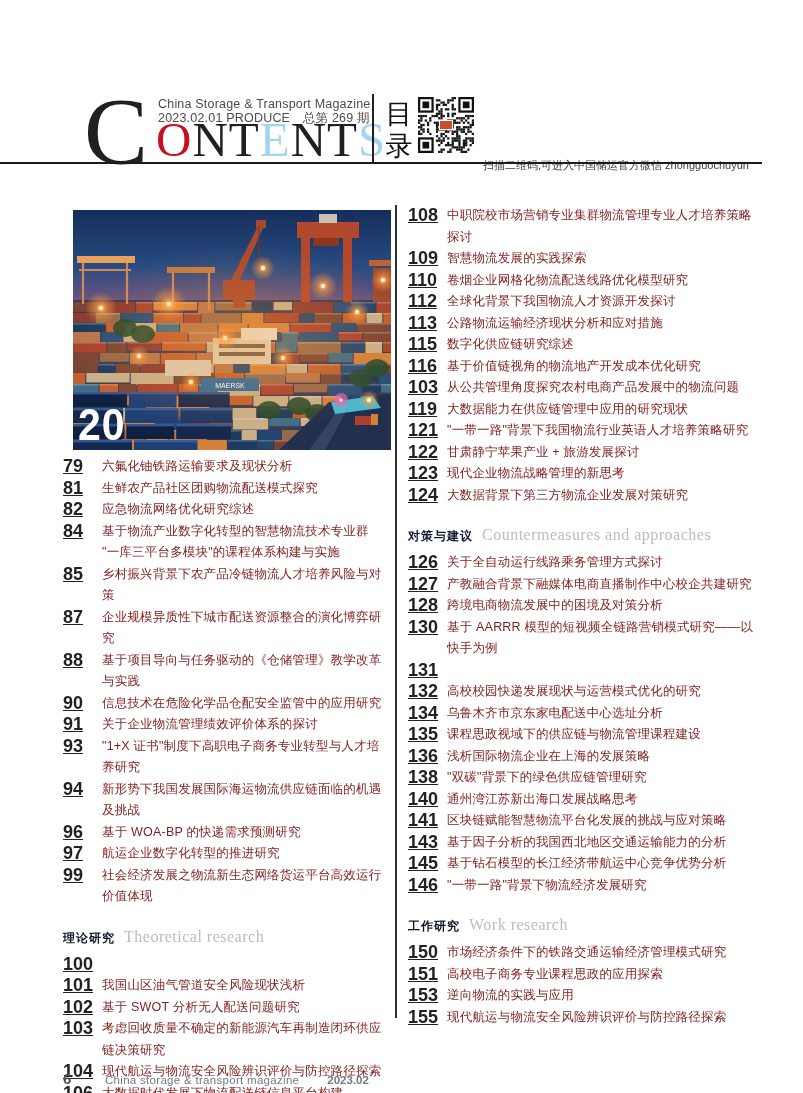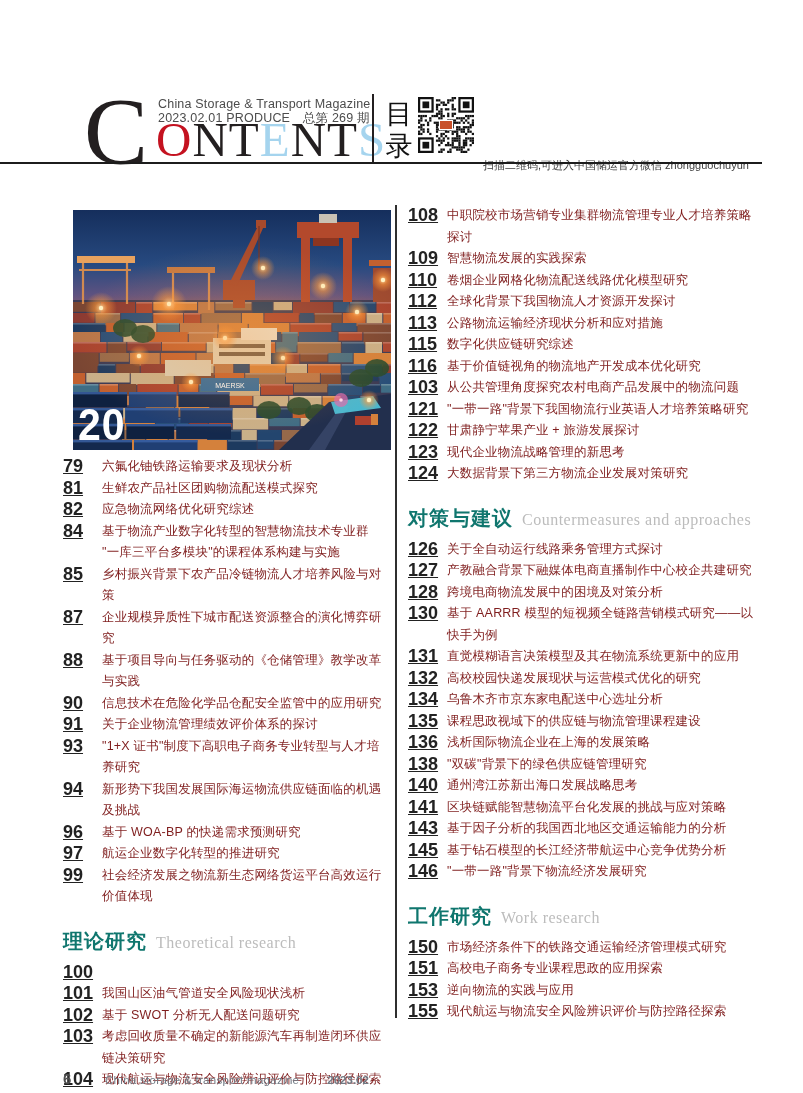"119" div.toc-entry { html: none -> <div> <span>119</span> <span>大数据能力在供应链管理中应用的研究现状</span> </div> }
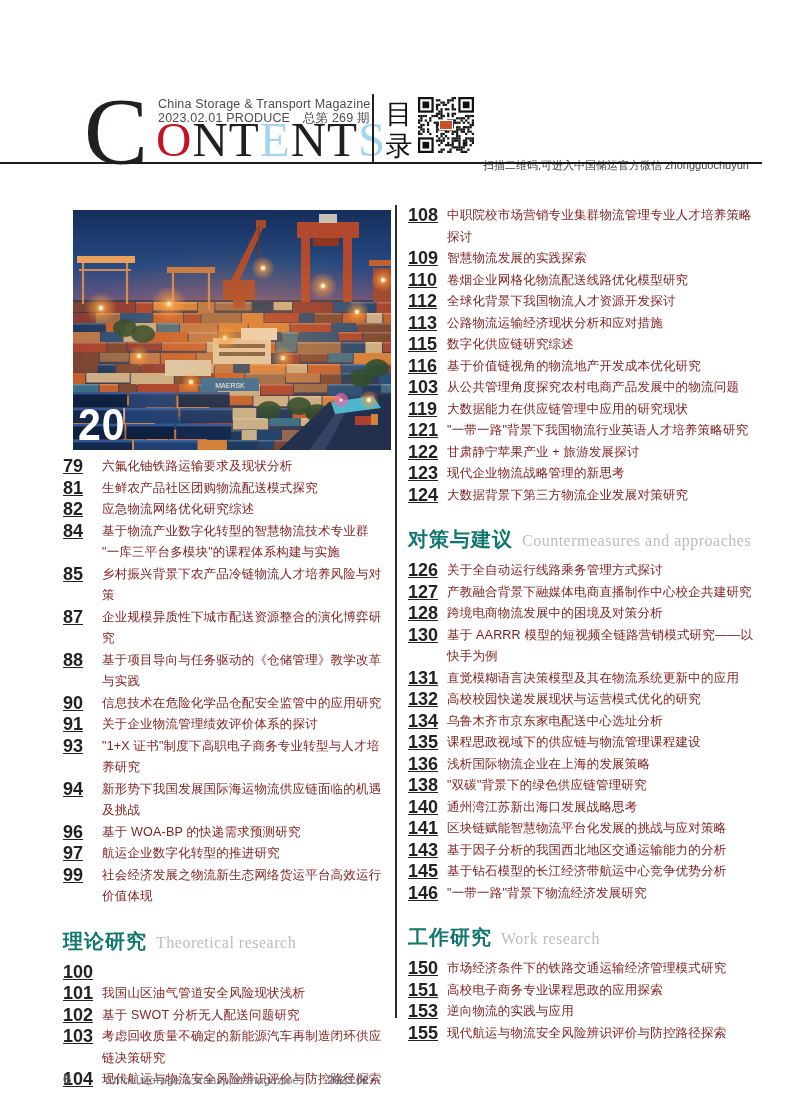"对策与建议" .section-head .zh { color: #0f766e -> #0f172a; font-size: 20px -> 12px }
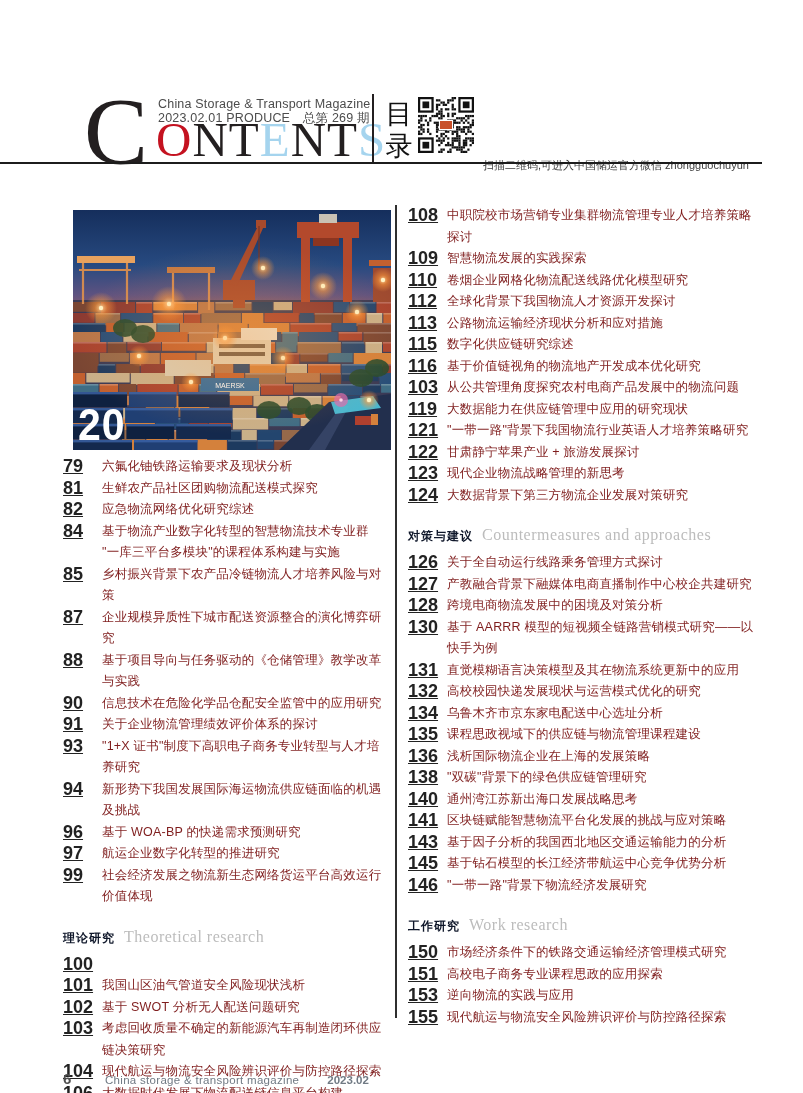"直觉模糊语言决策模型及其在物流系统更新中的应用" span.title { html: <span>直觉模糊语言决策模型及其在物流系统更新中的应用</span> -> none }
